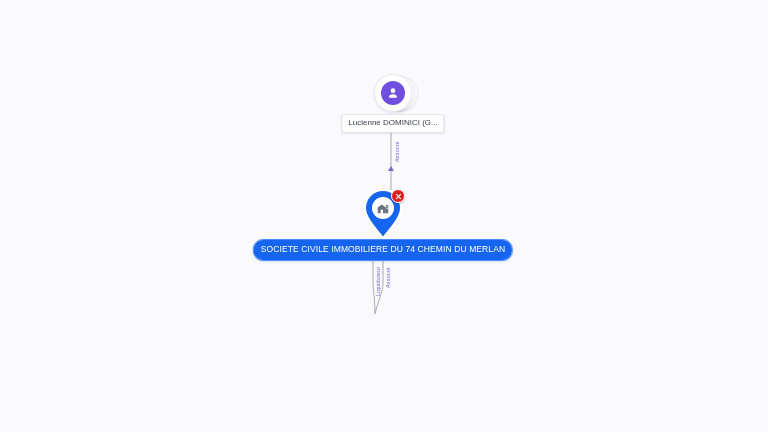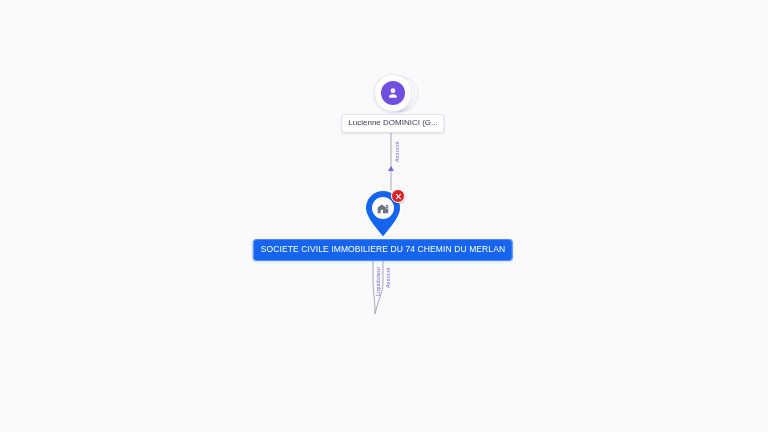"SOCIETE CIVILE IMMOBILIERE DU 74" .company-label { border-radius: 2px -> 9px }
